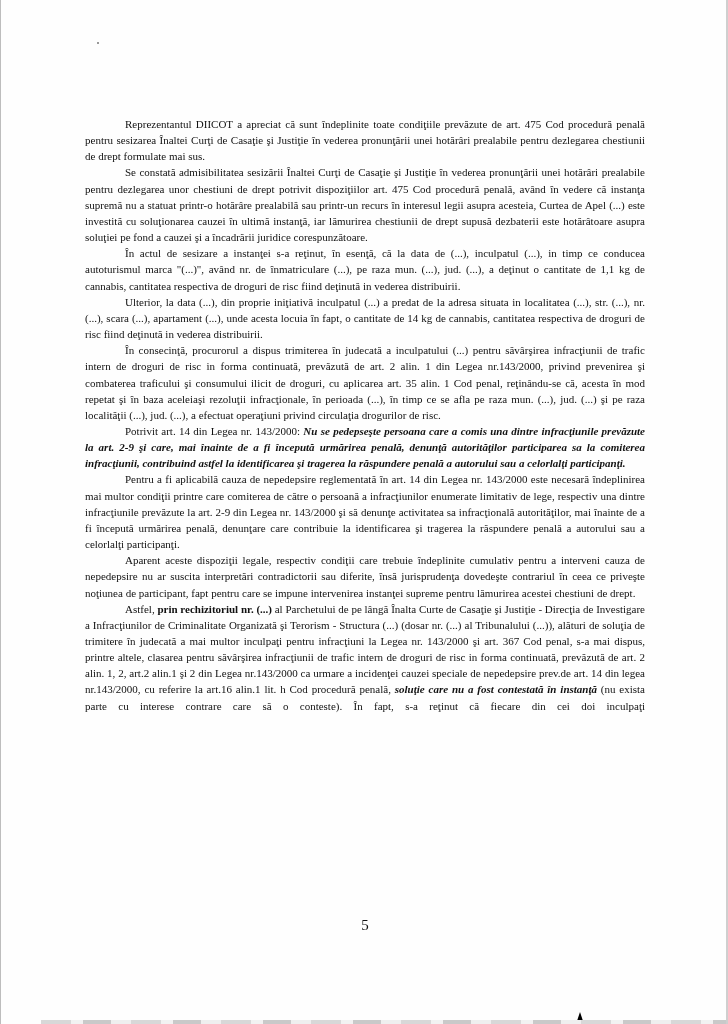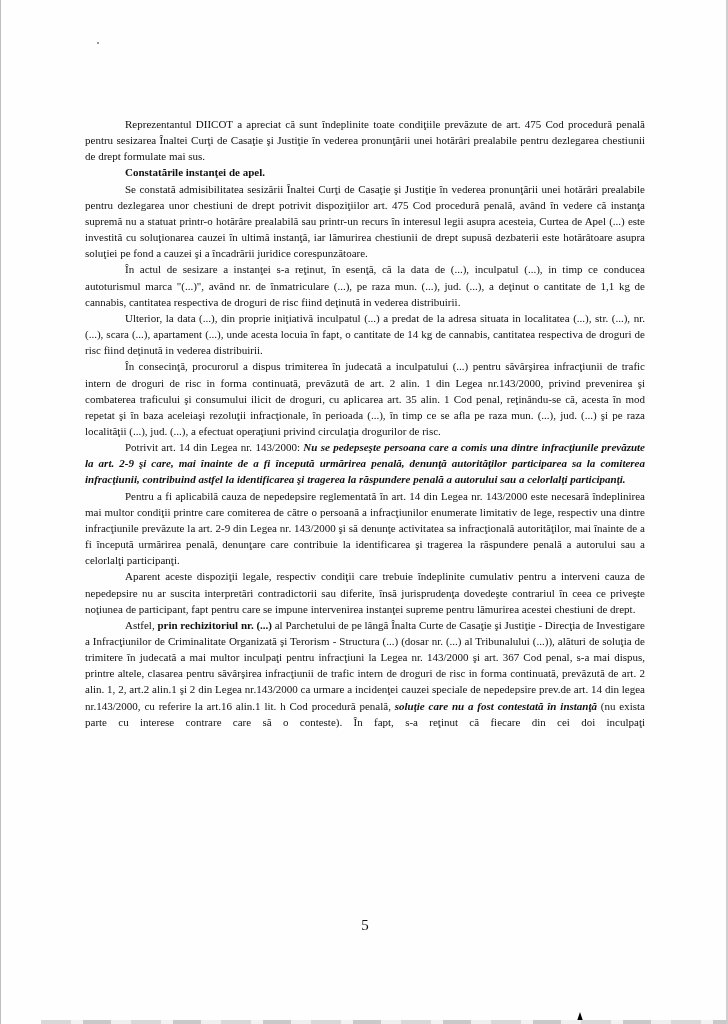"Constatările instanţei de apel." p { html: <p><span>Constatările instanţei de apel.</span></p> -> none }
